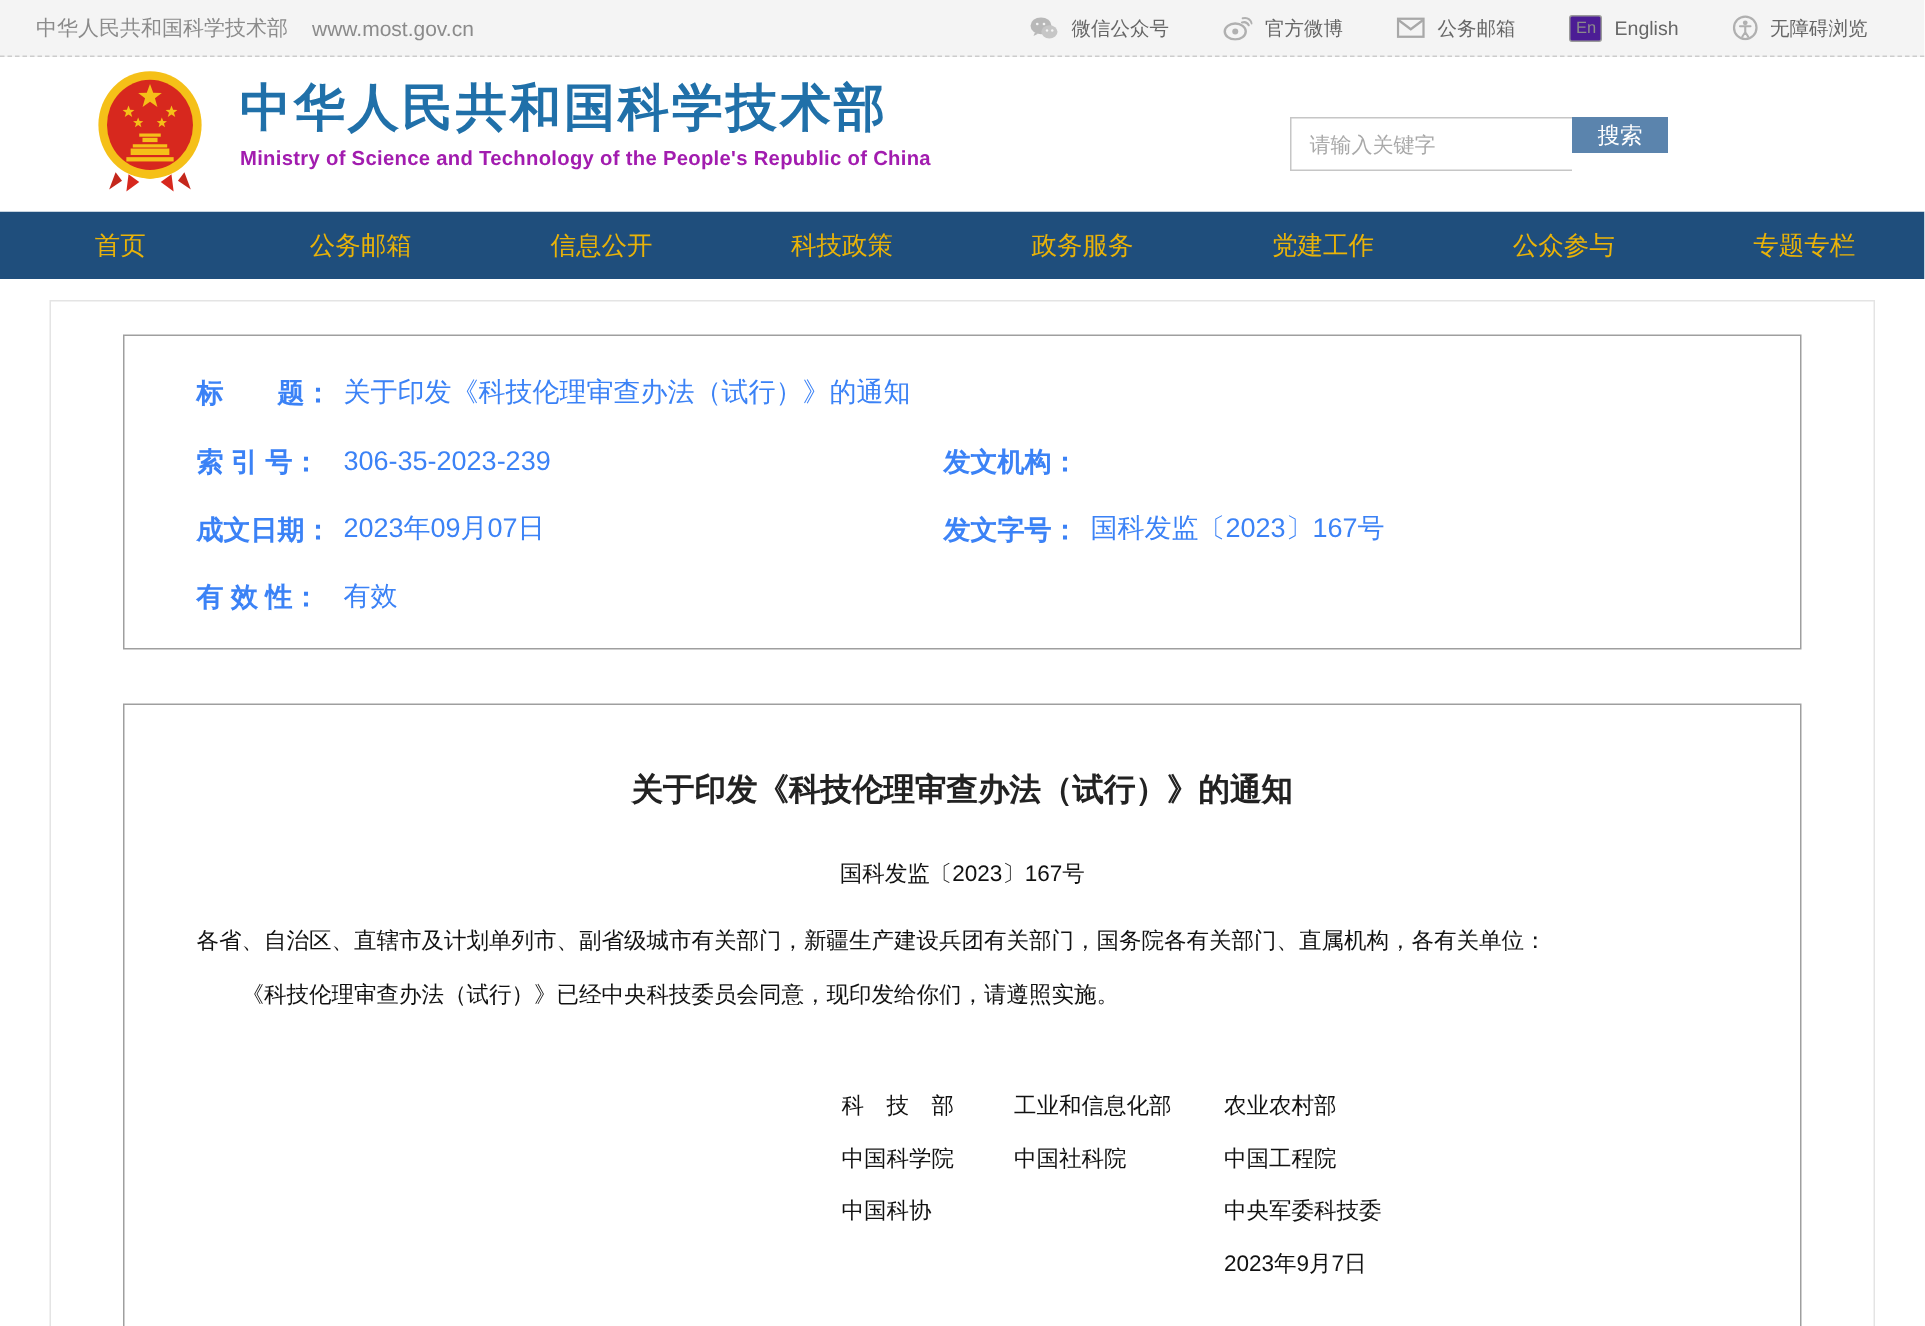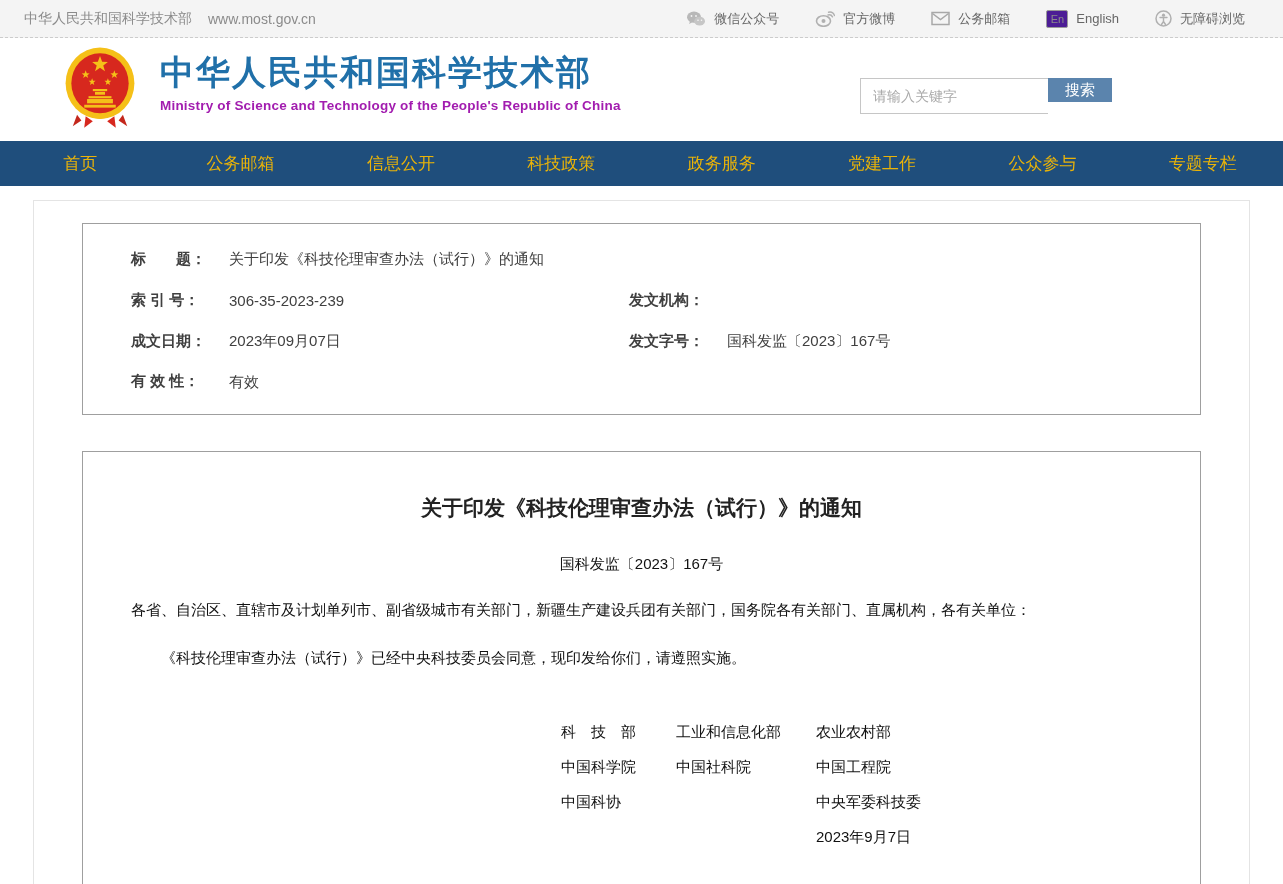"标 题：" .meta-box { color: #404040 -> #3b82f6; font-size: 15px -> 18px }
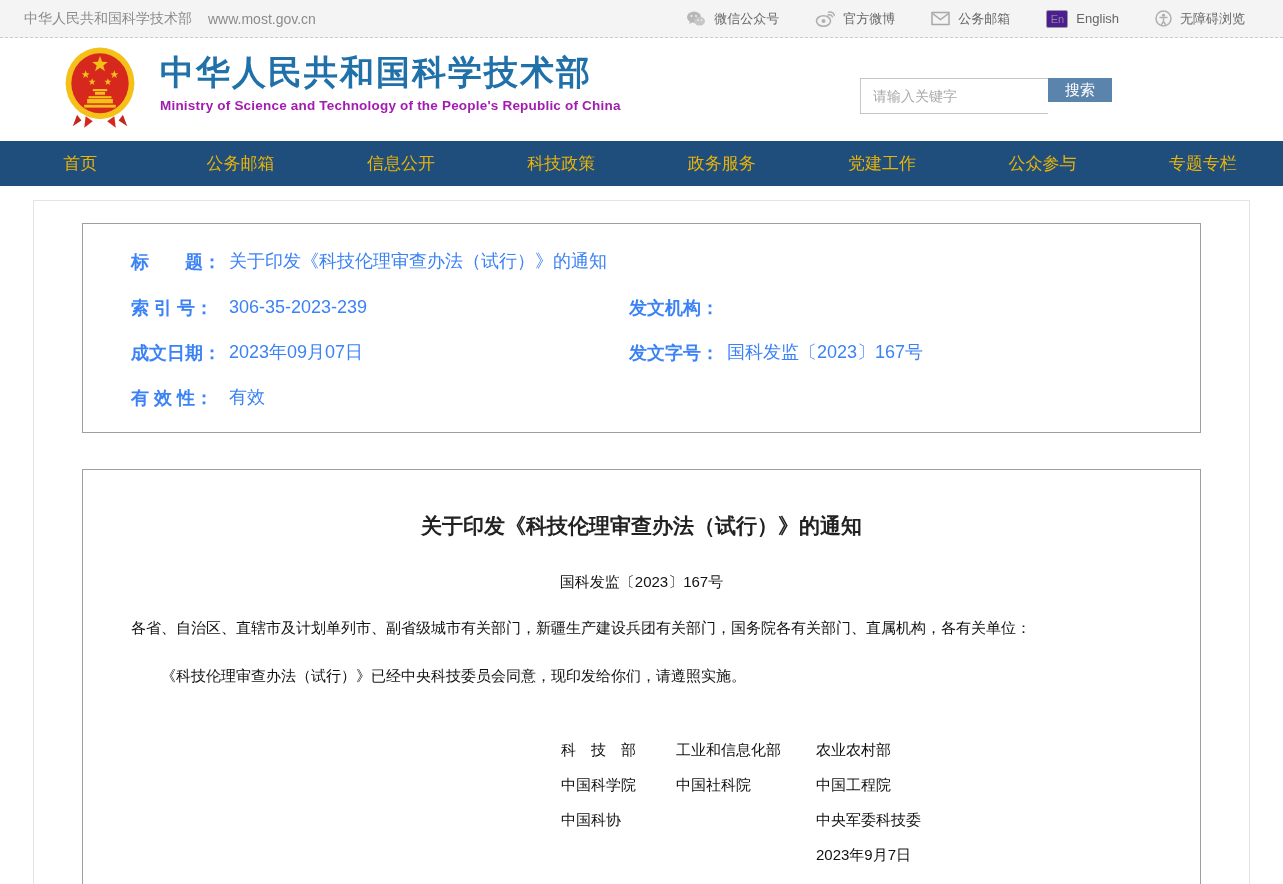"《科技伦理审查办法（试行）》已经中央科技委员会同意，现印发给你们，请遵照实施。" .doc-para.indent { margin-top: none -> 12px }
